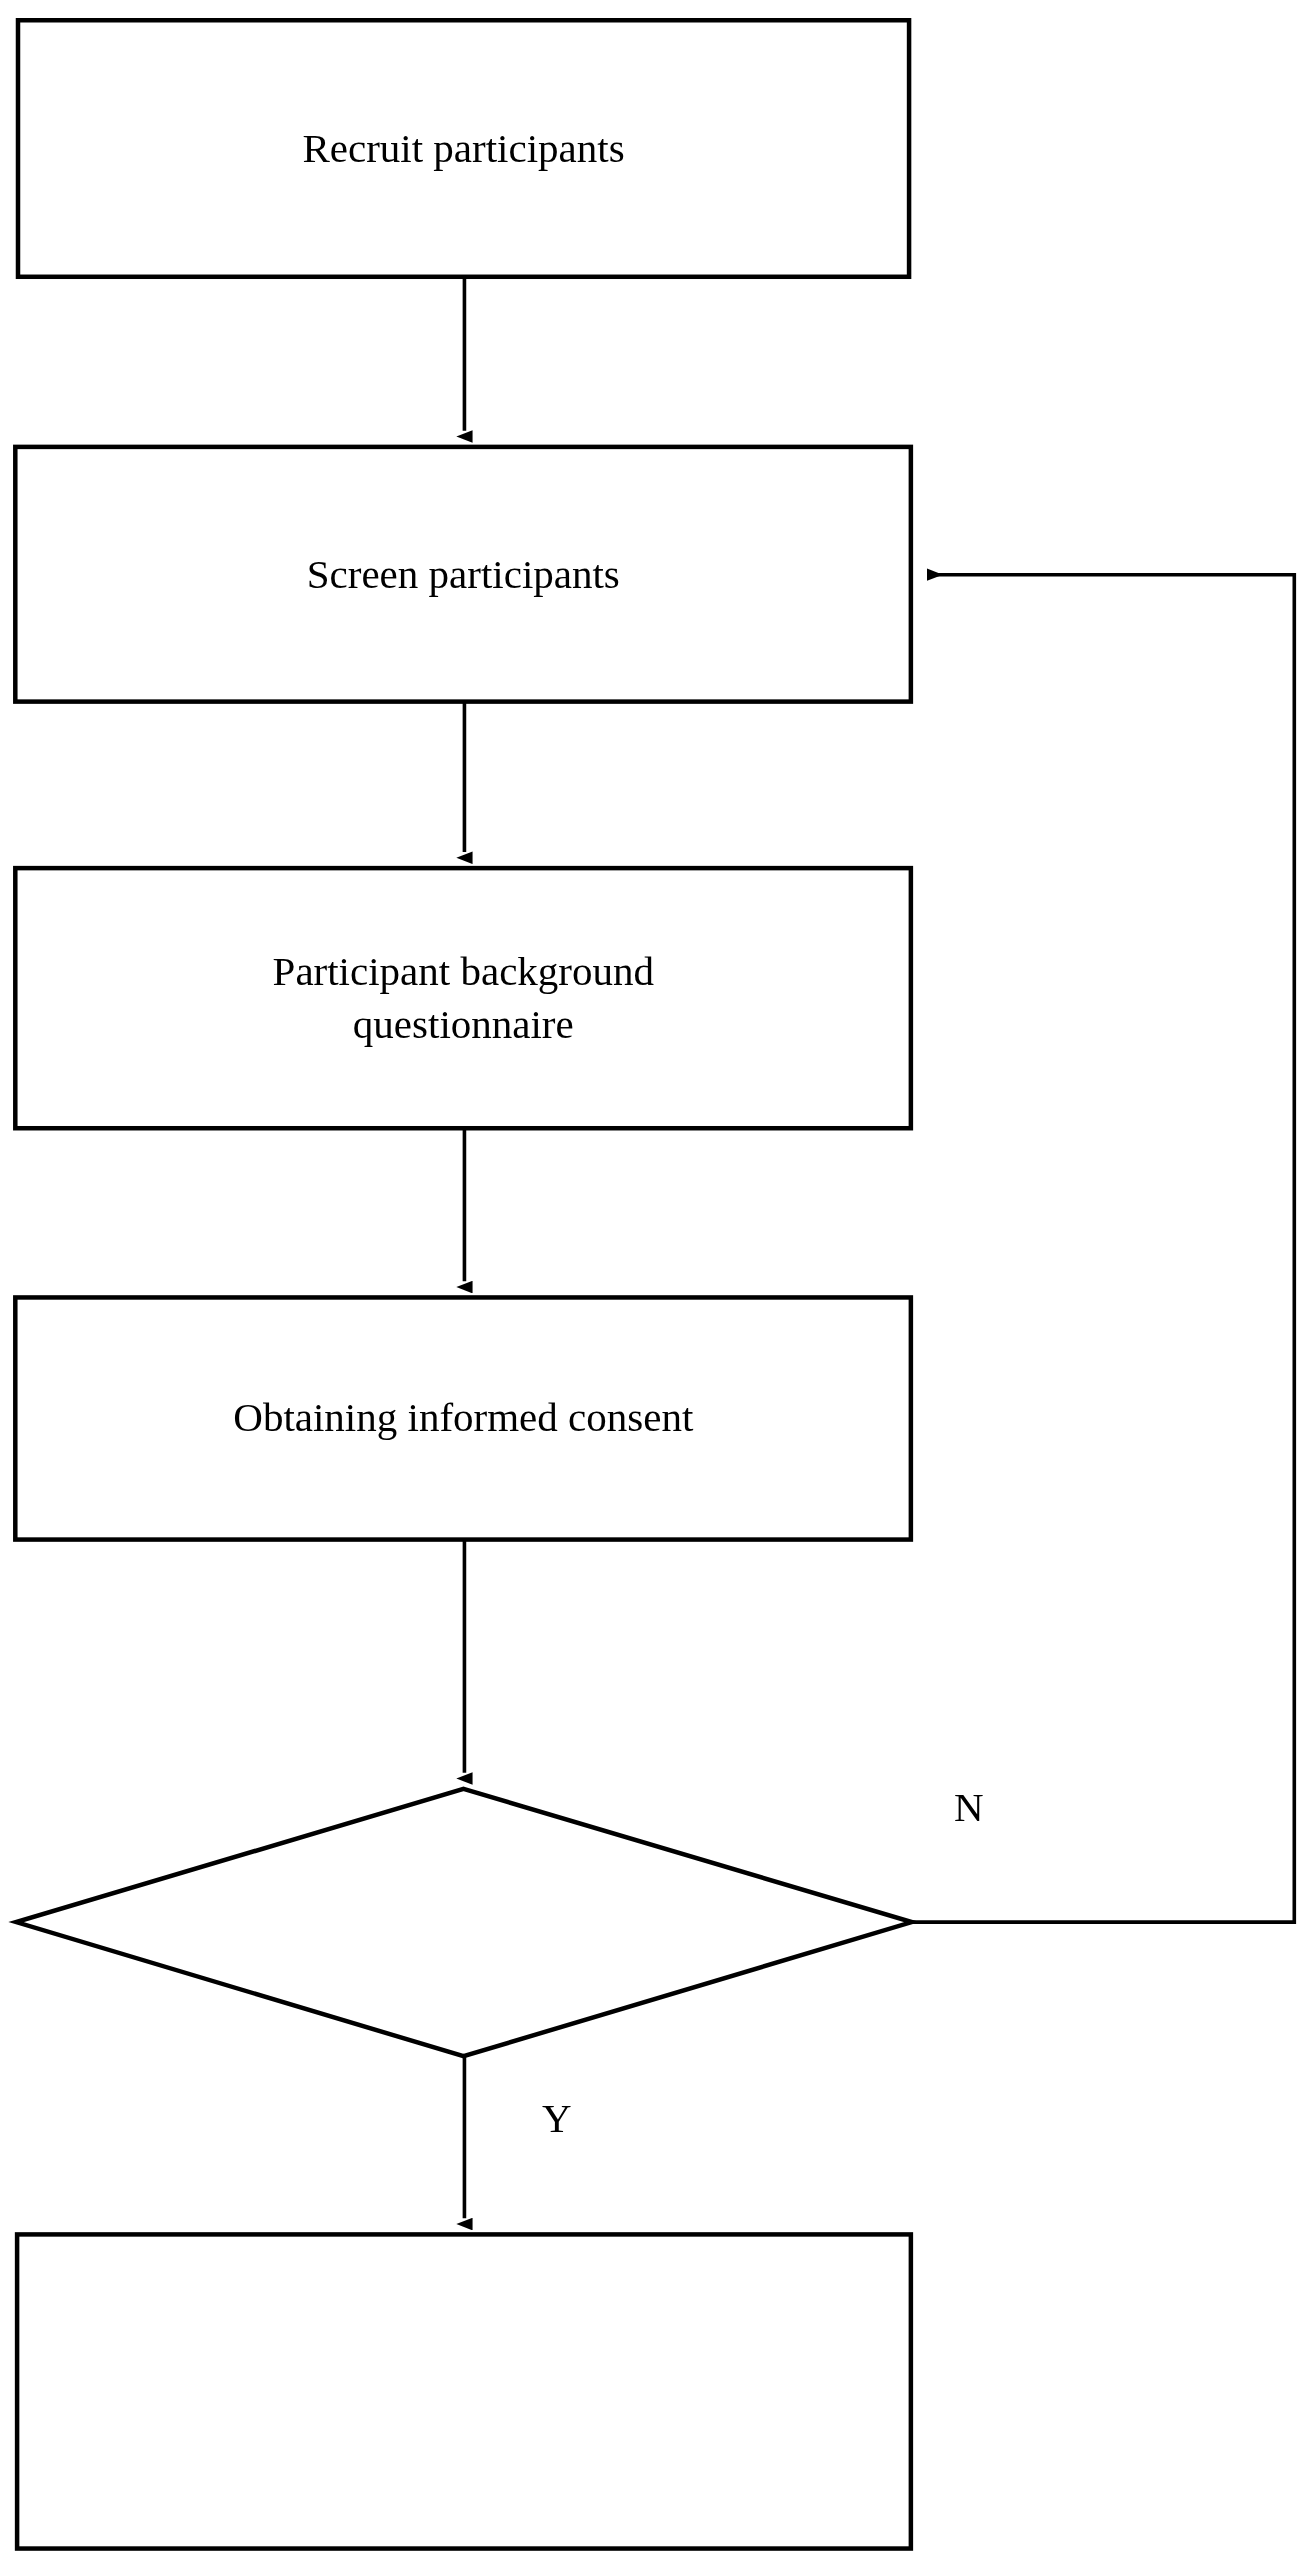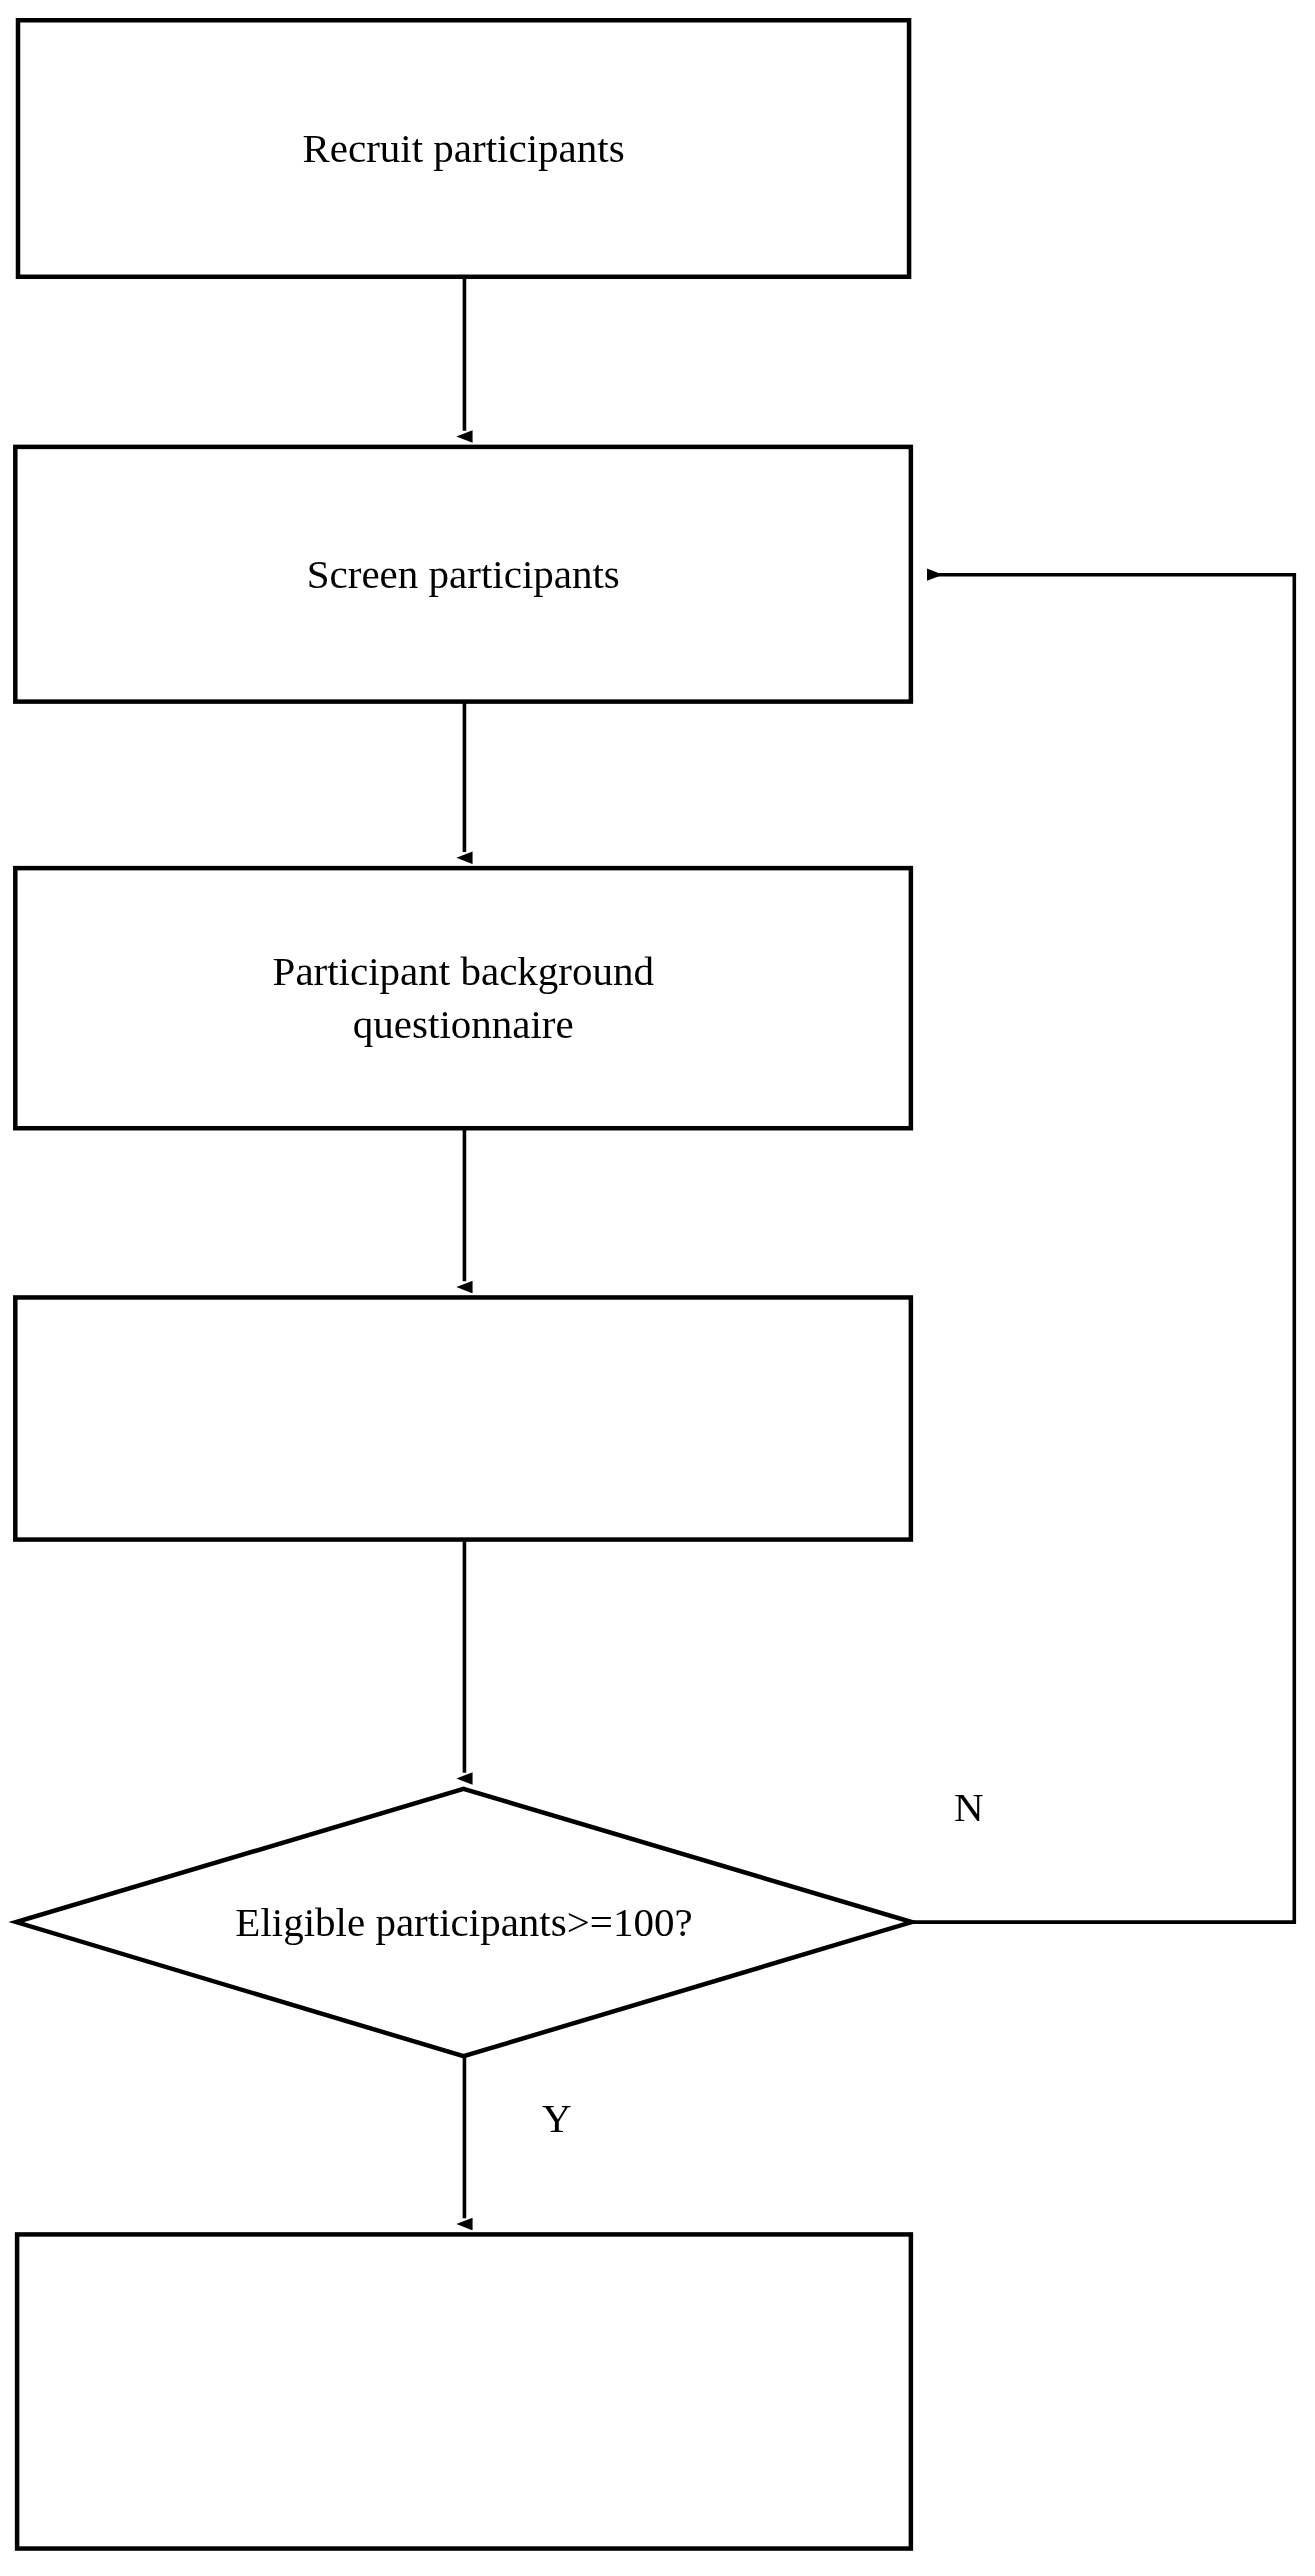"Obtaining informed consent" div.node-label { html: none -> <div>Obtaining informed consent</div> }
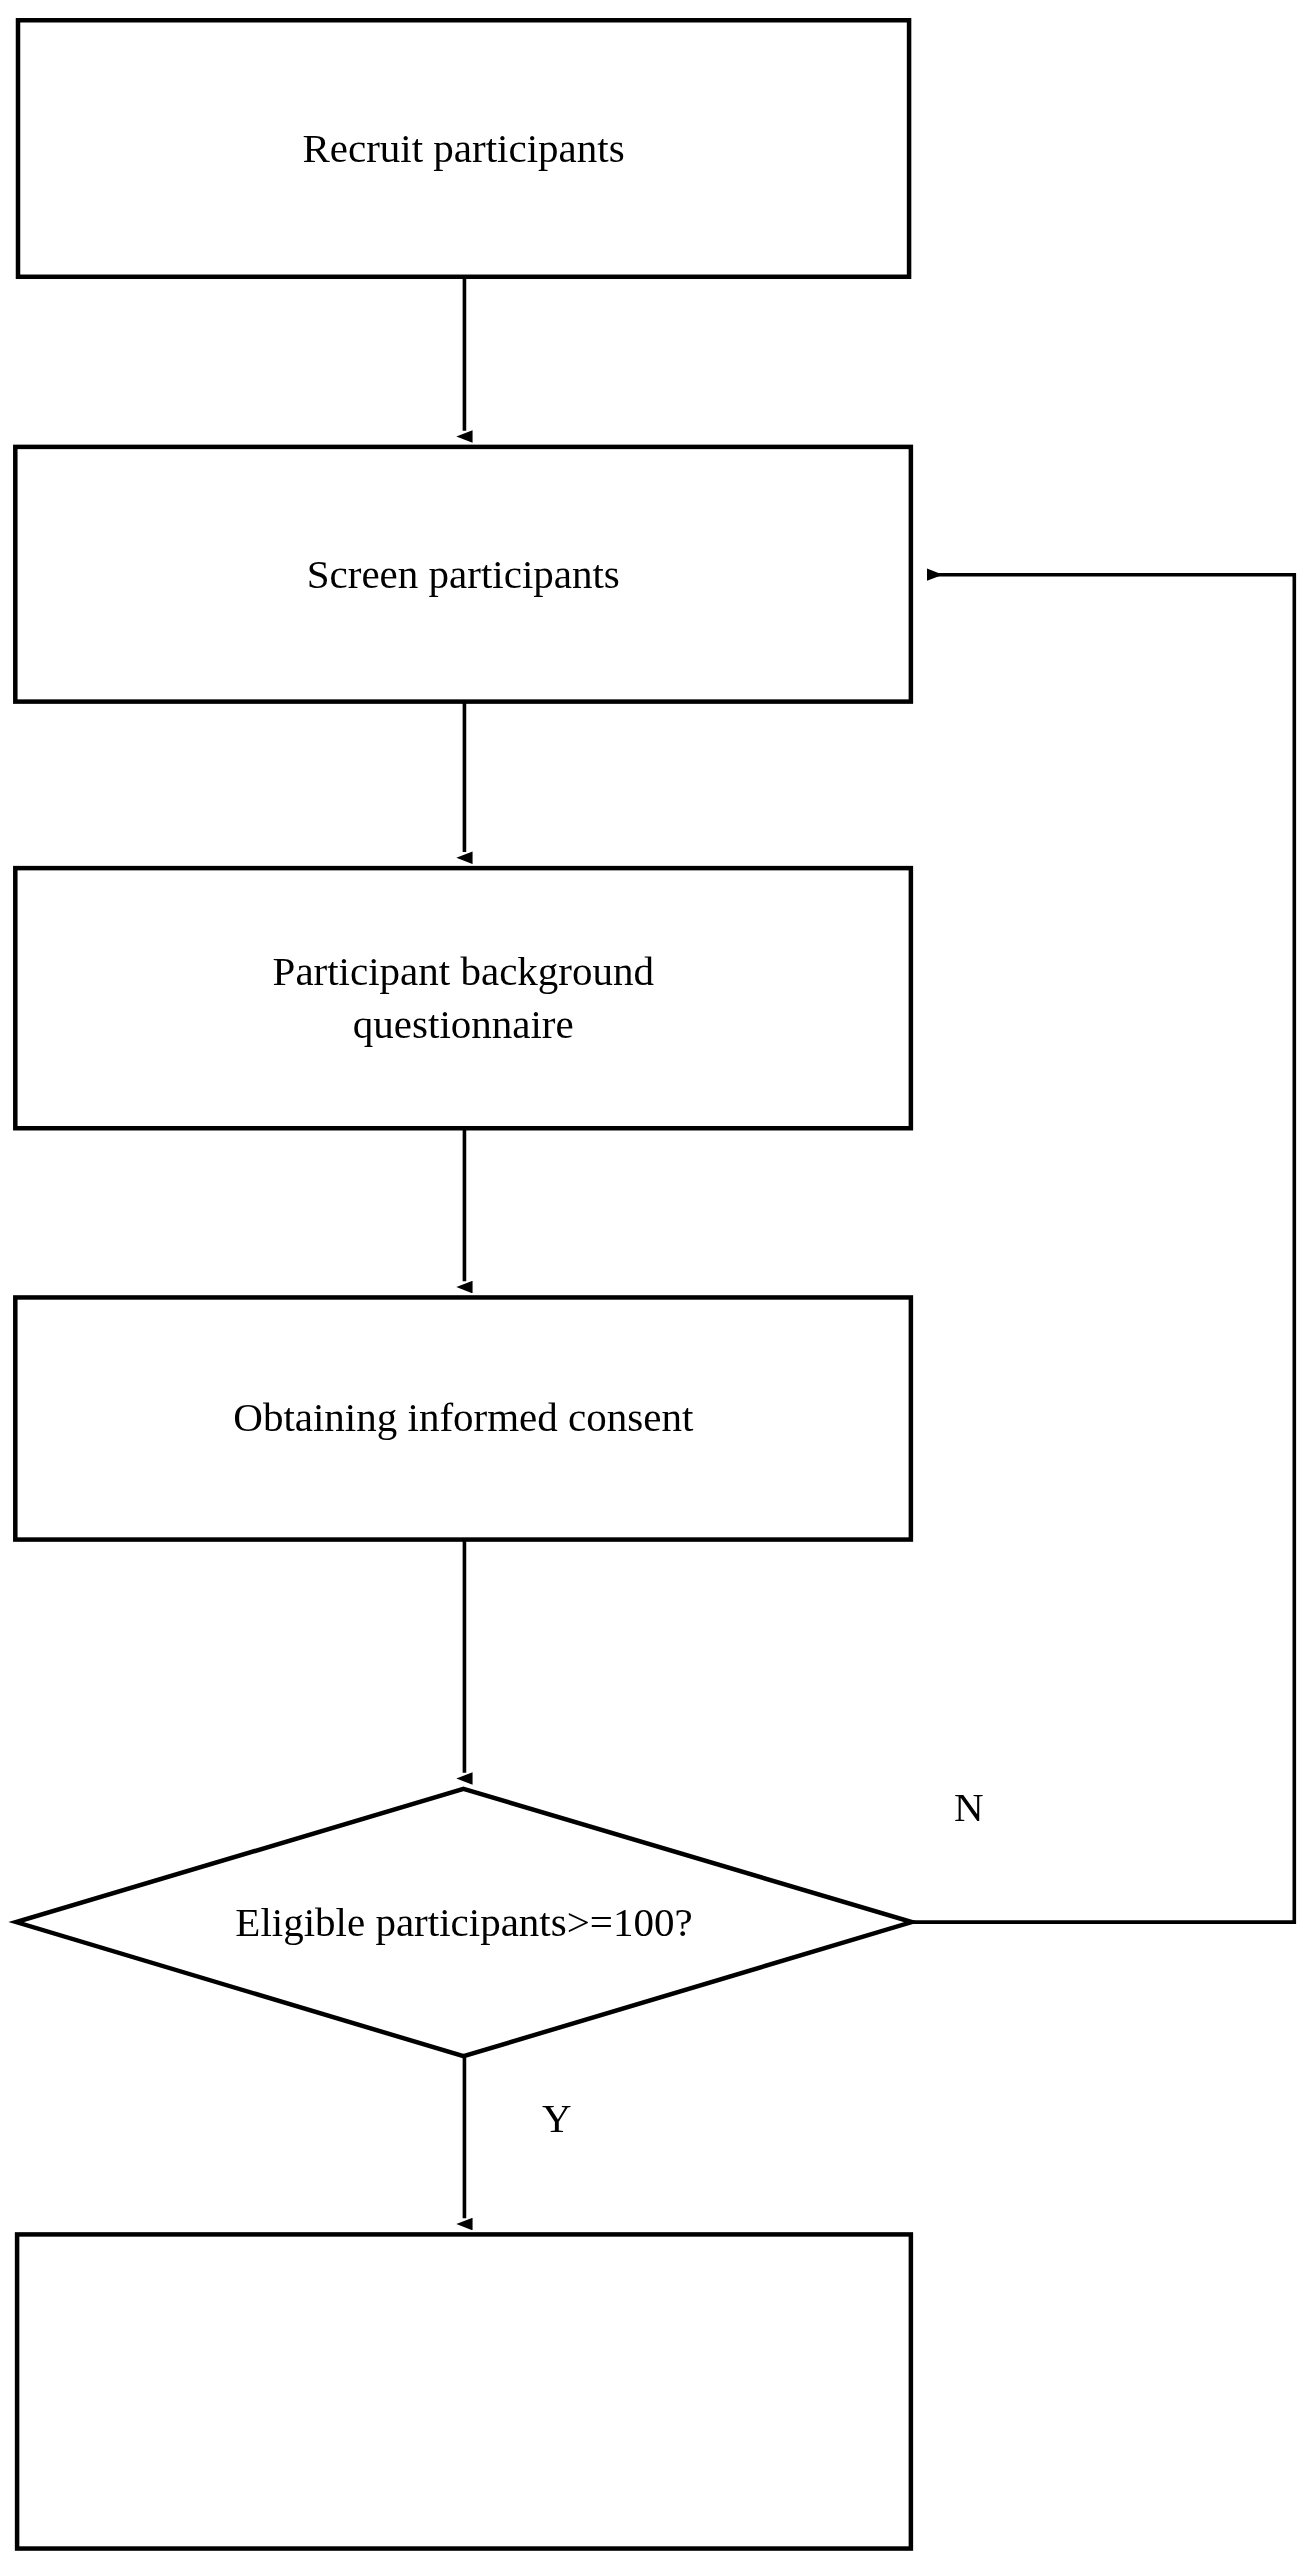"Eligible participants>=100?" div.node-label { html: <div>Eligible participants&gt;=100?</div> -> none }
